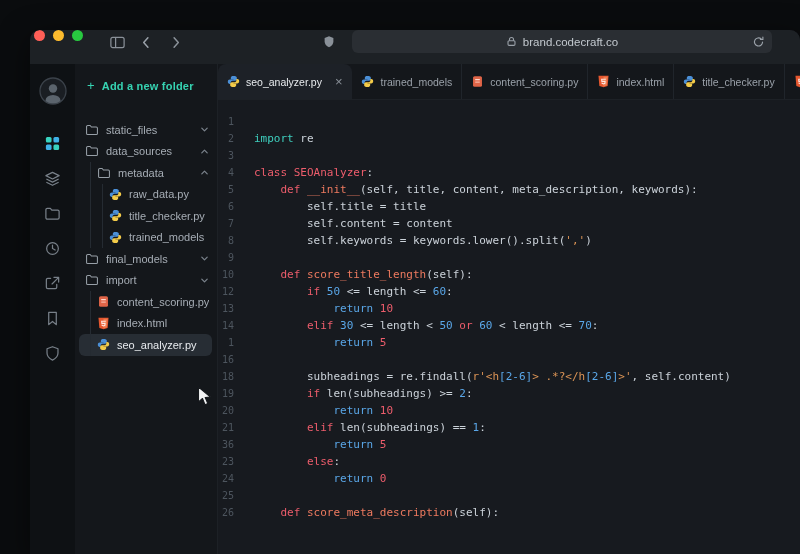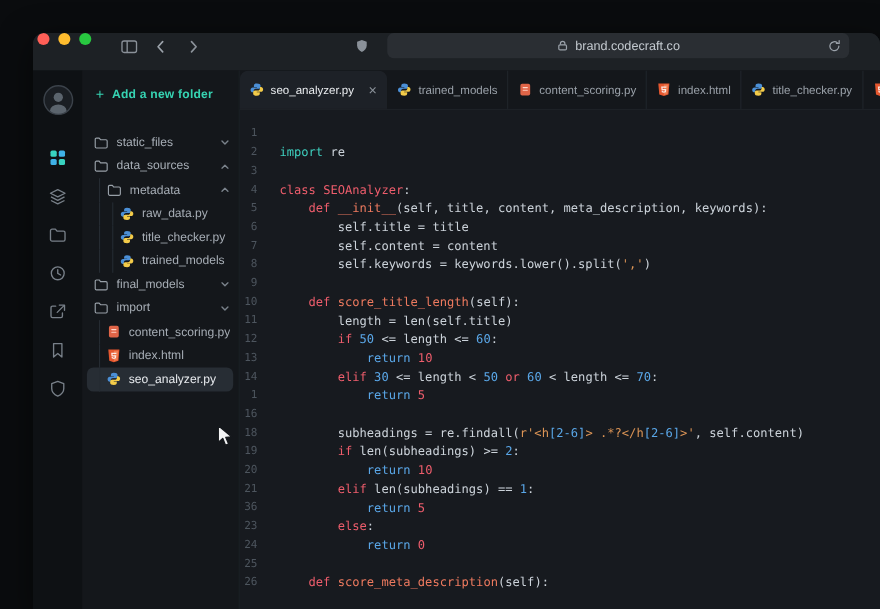"11" div.code-row { html: <div> <span>11</span> <span><span> length = len(self.title)</span></span> </div> -> none }
